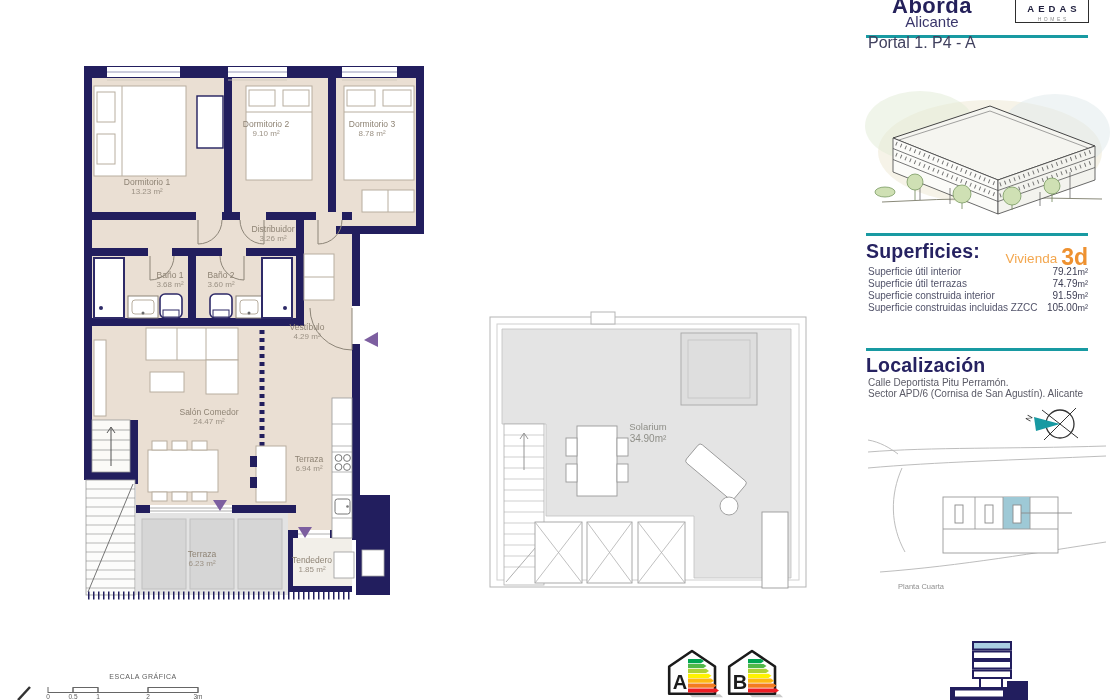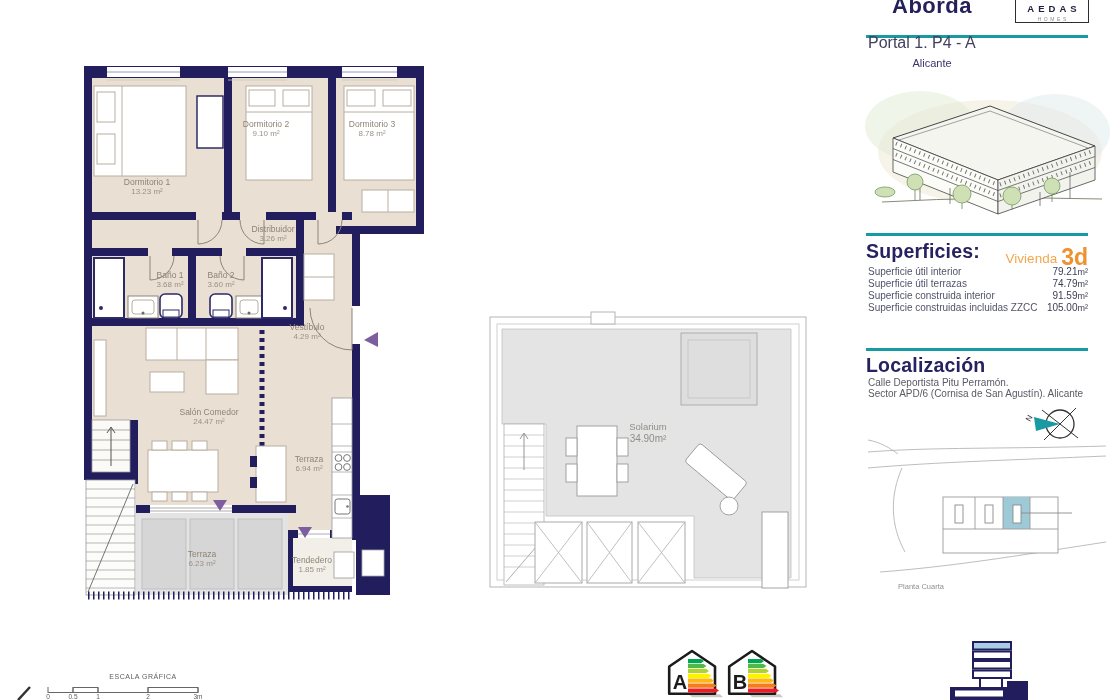"Alicante" .brand-city { font-size: 11px -> 15px; margin-top: 44px -> none }
